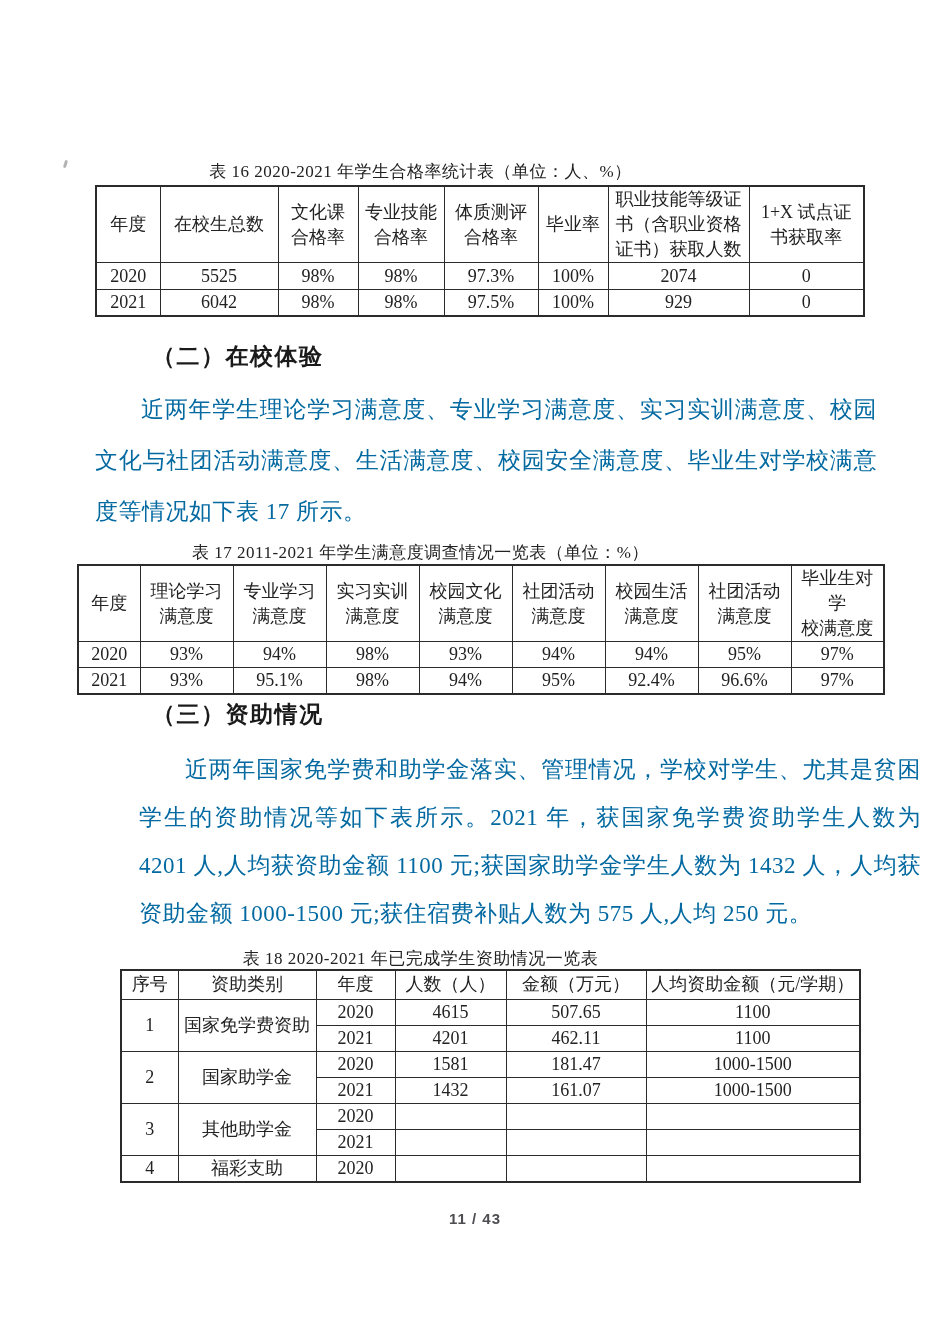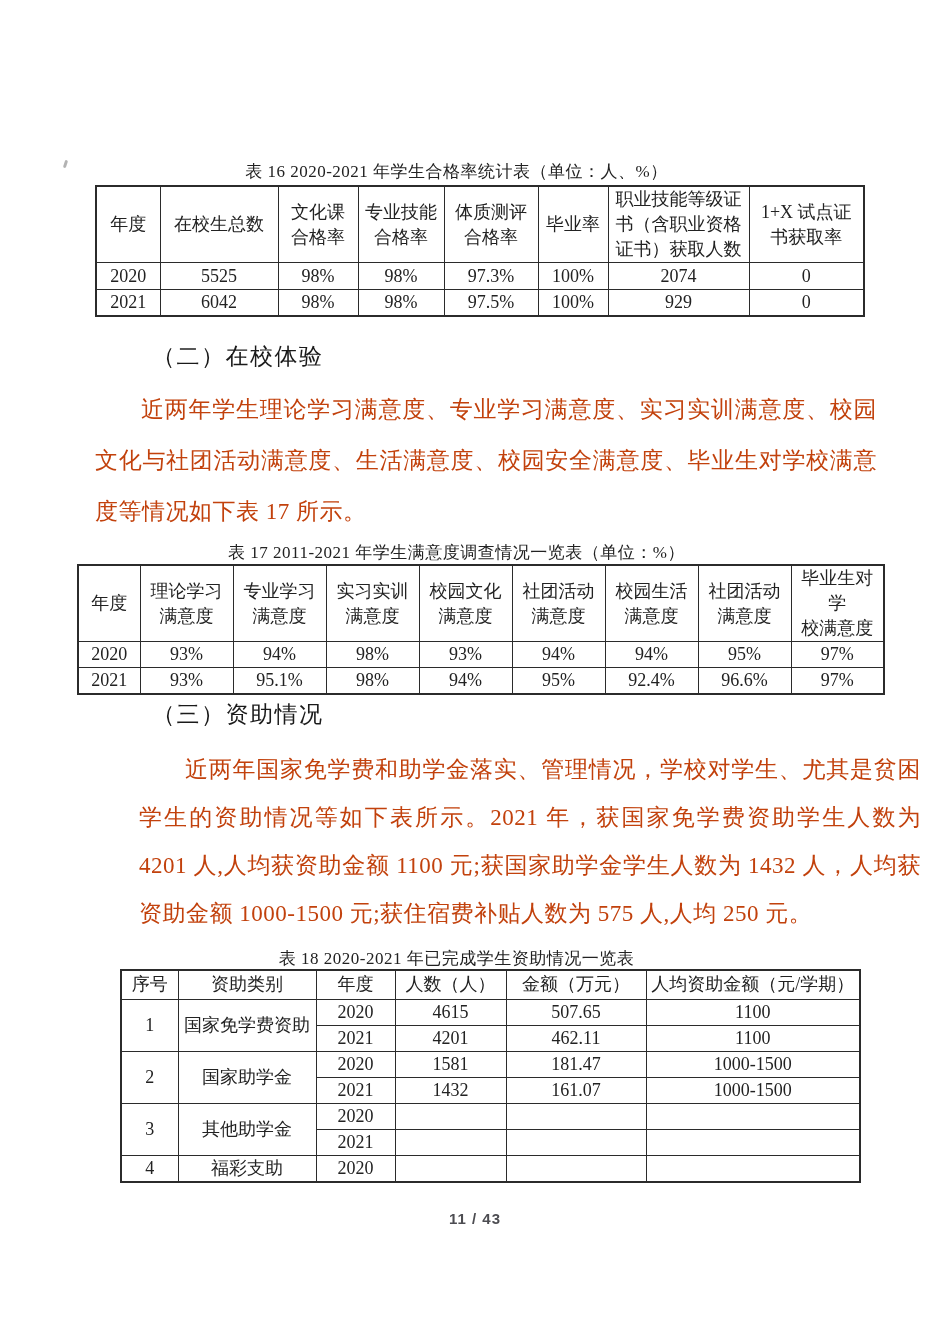"表 16 2020-2021 年学生合格率统计表（单位：人、%）" .tbl-title { margin-left: 36px -> none }
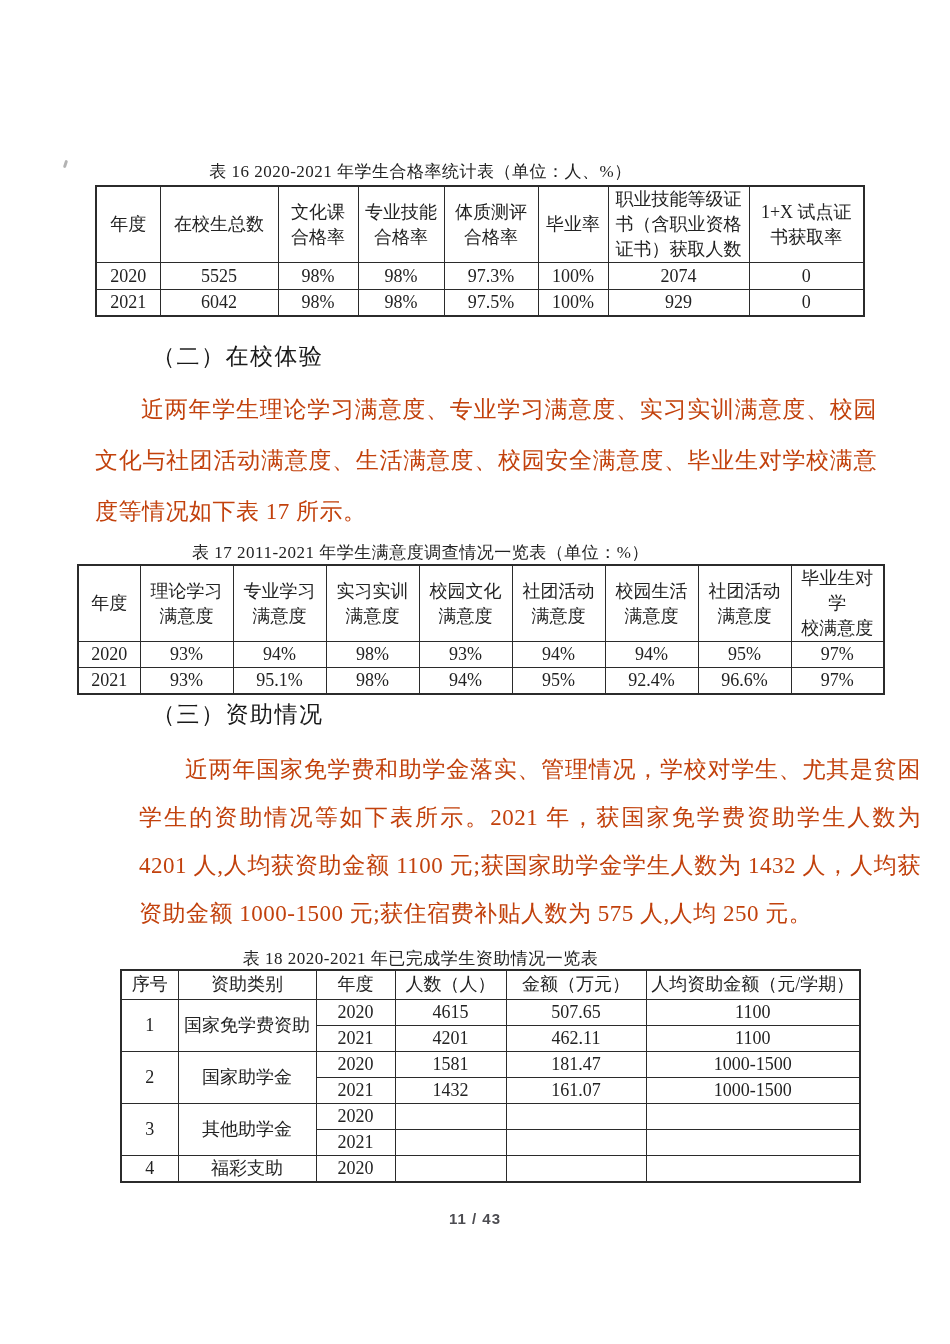"（二）在校体验" .sec-heading { font-weight: normal -> bold }
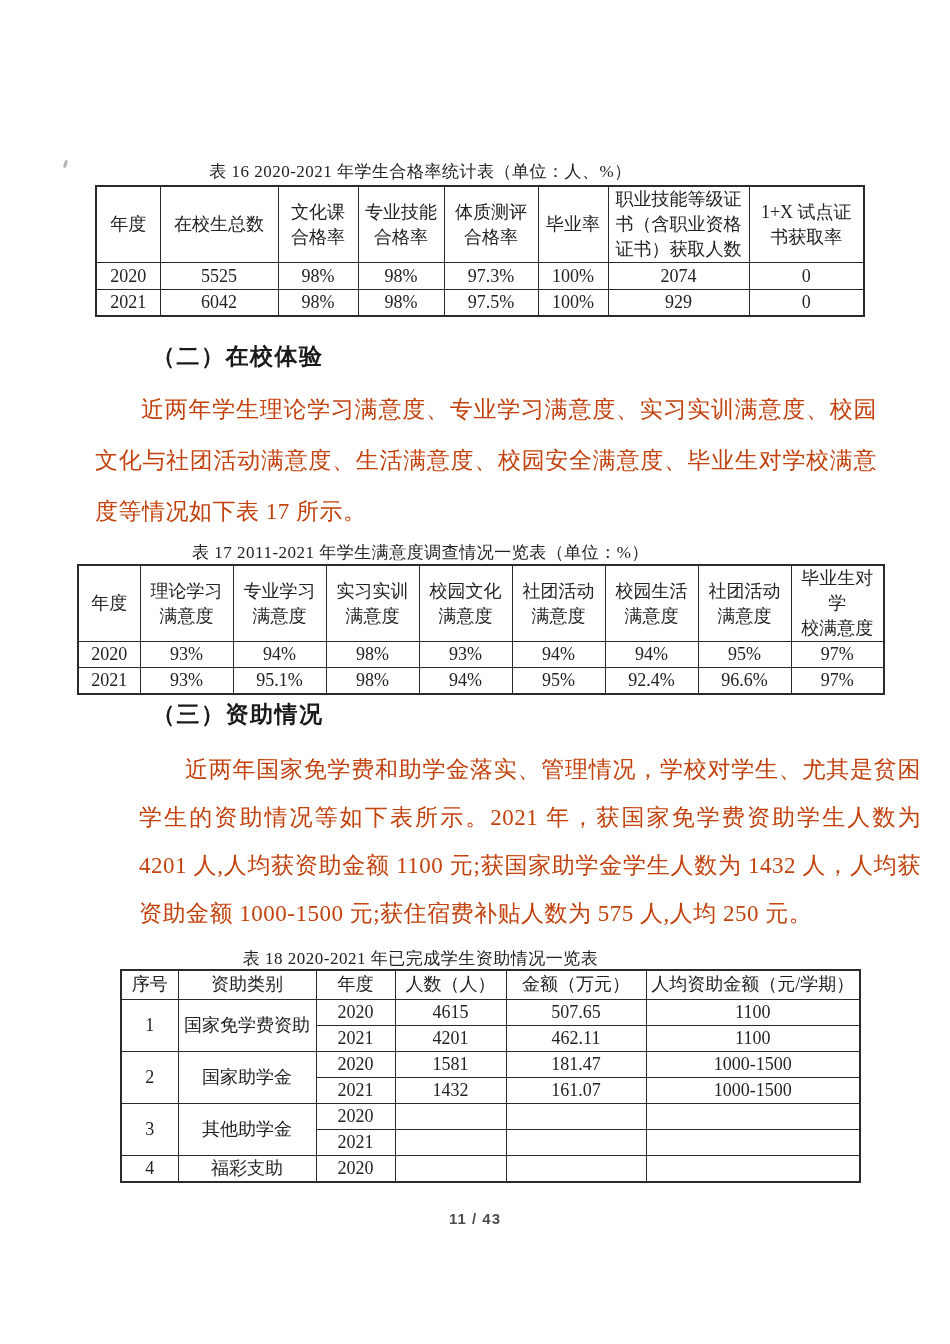"近两年学生理论学习满意度、专业学习满意度、实习实训满意度、校园文化与社团活动满意" .para { color: #c2410c -> #0369a1 }
